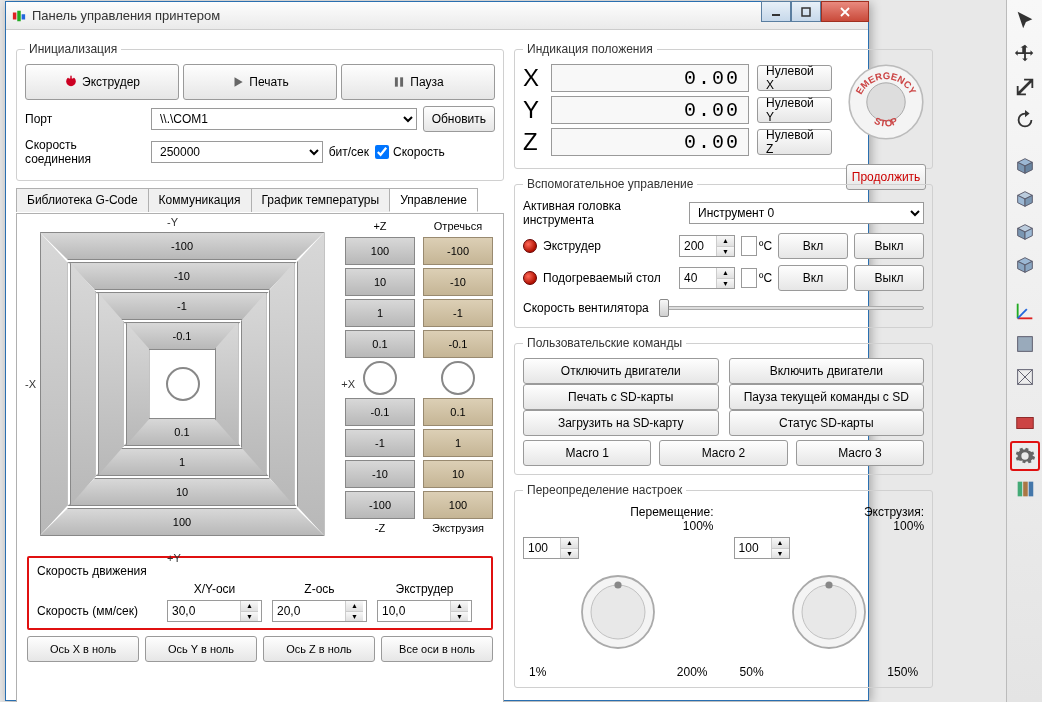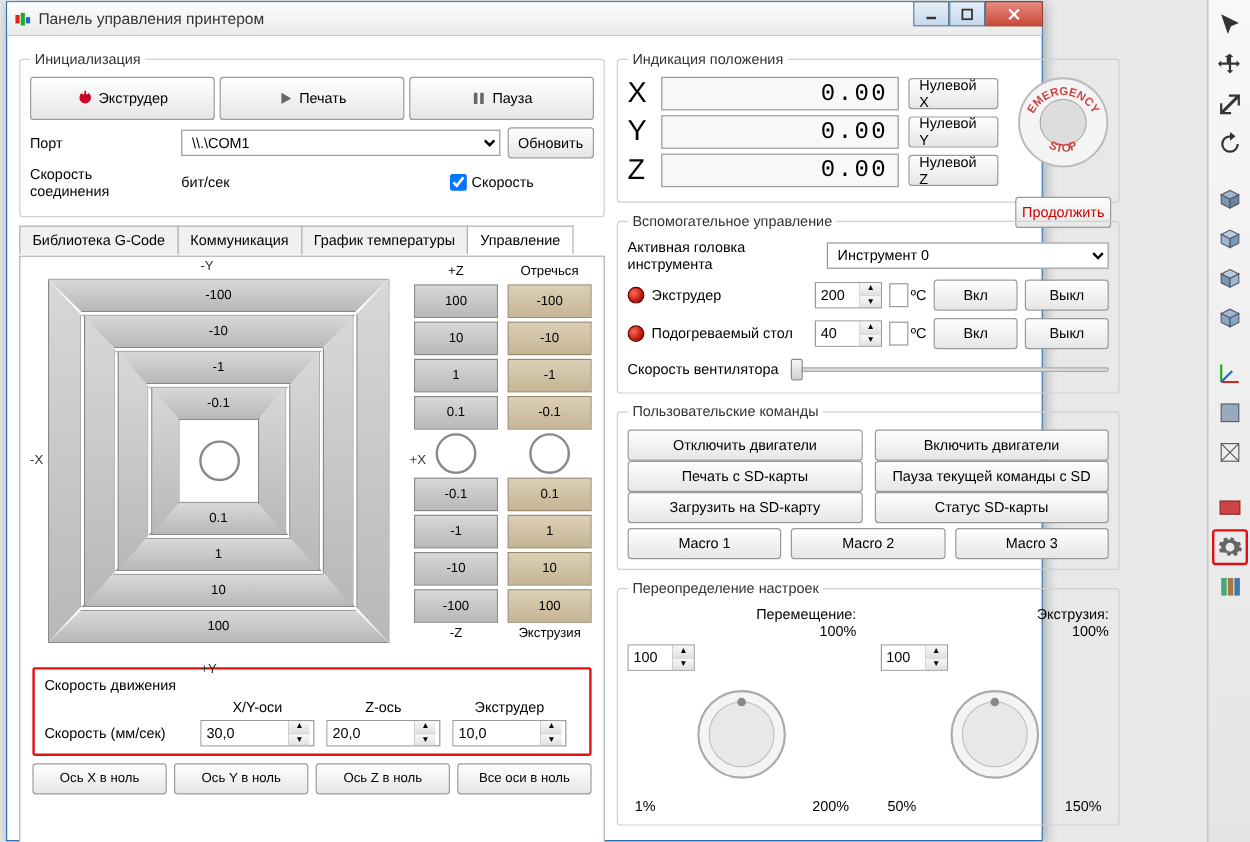"250000" select { html: none -> <select><option>250000</option></select> }
